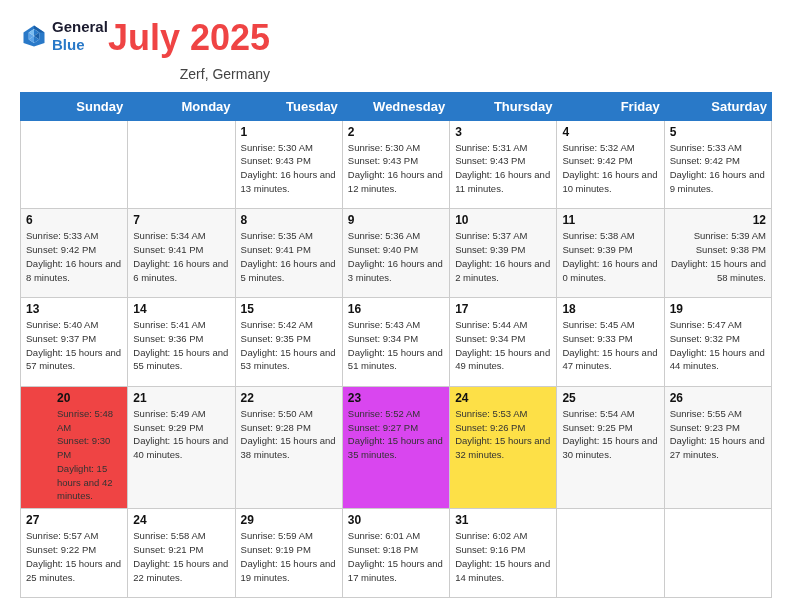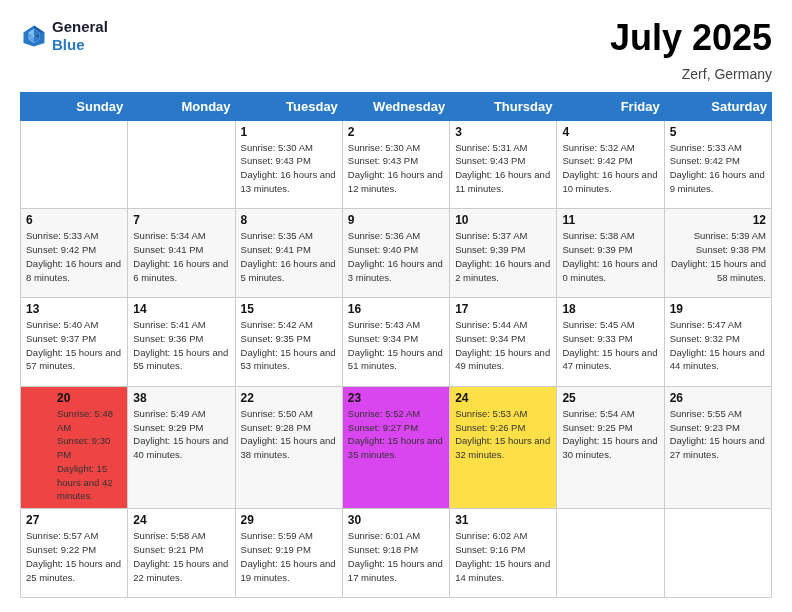"General" .header { justify-content: space-between -> none }
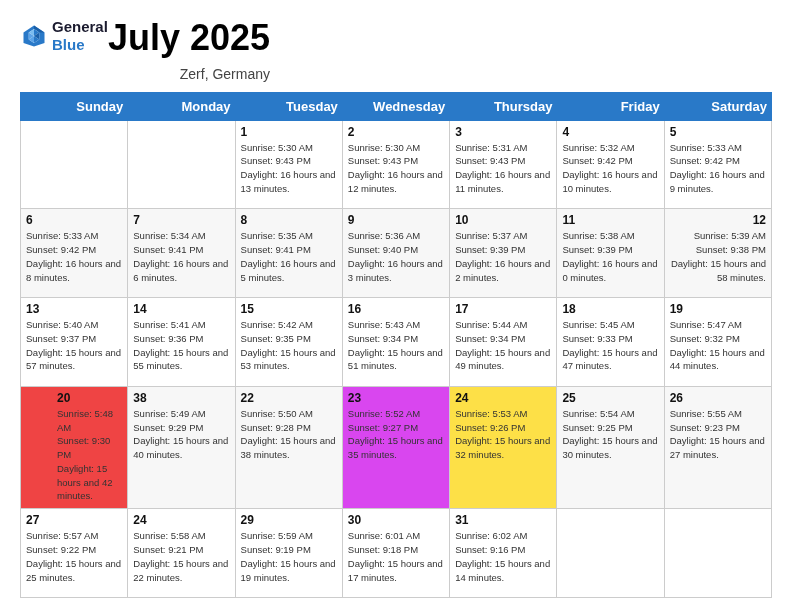"July 2025" .month-title { color: #000000 -> #ef4444 }
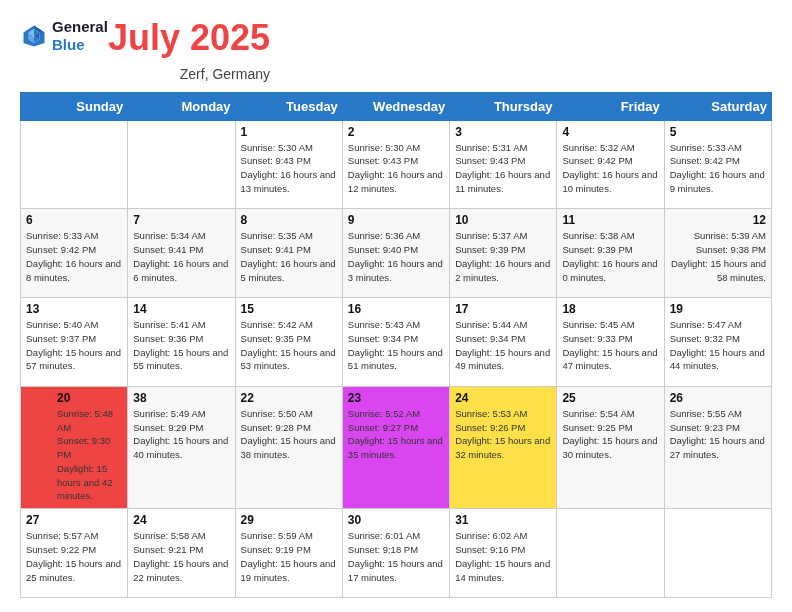"38" span.day-num { text: 38 -> 21 }
